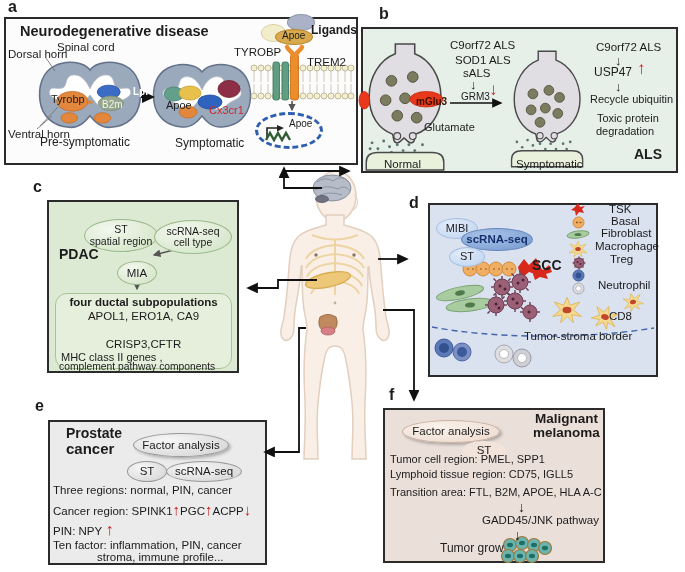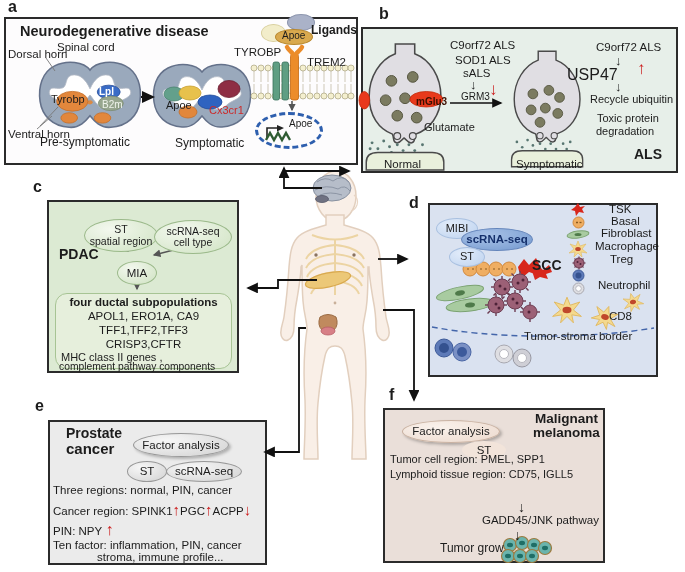"USP47" span.t { font-size: 16px -> 12px; left: 567px -> 594px }
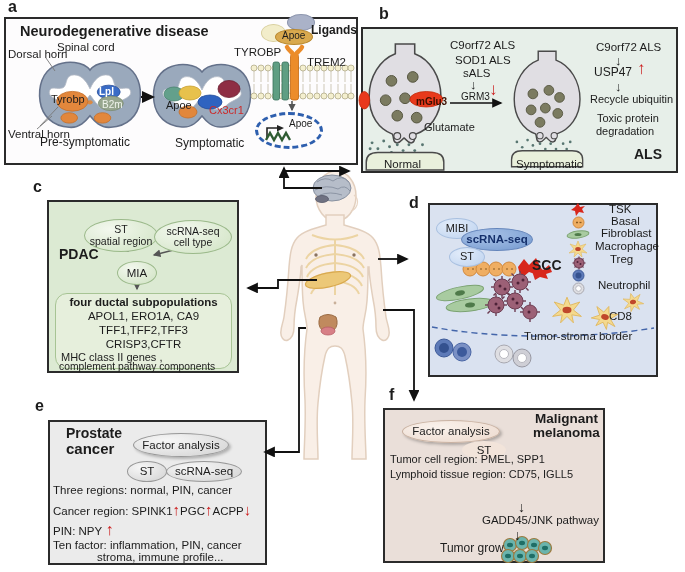"Lpl" span.t { padding-left: none -> 34px }
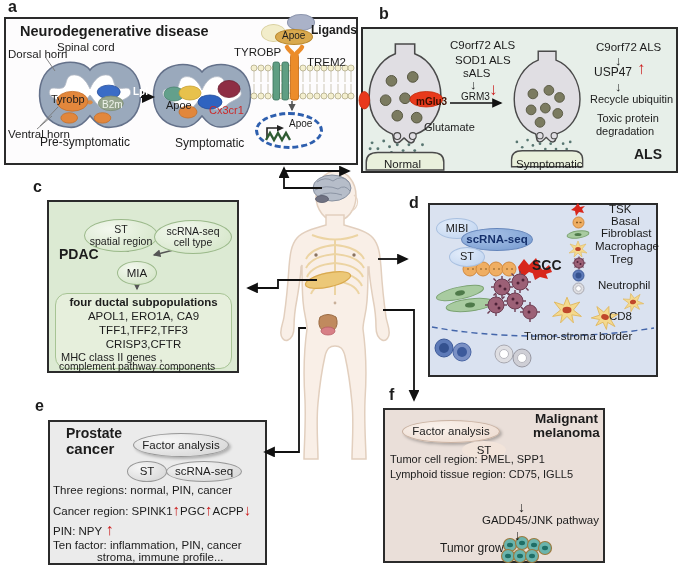"TFF1,TFF2,TFF3" span.t { html: <span>TFF1,TFF2,TFF3</span> -> none }
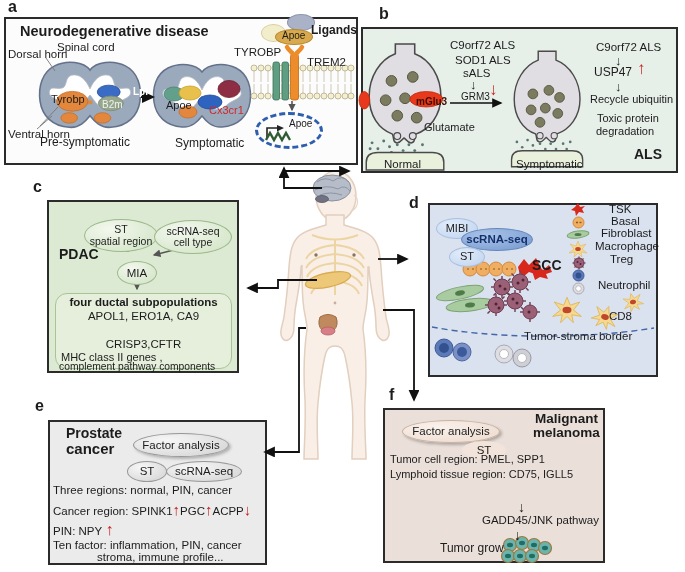"Transition area: FTL, B2M, APOE," span.t { html: none -> <span>Transition area: FTL, B2M, APOE, HLA A-C</span> }
